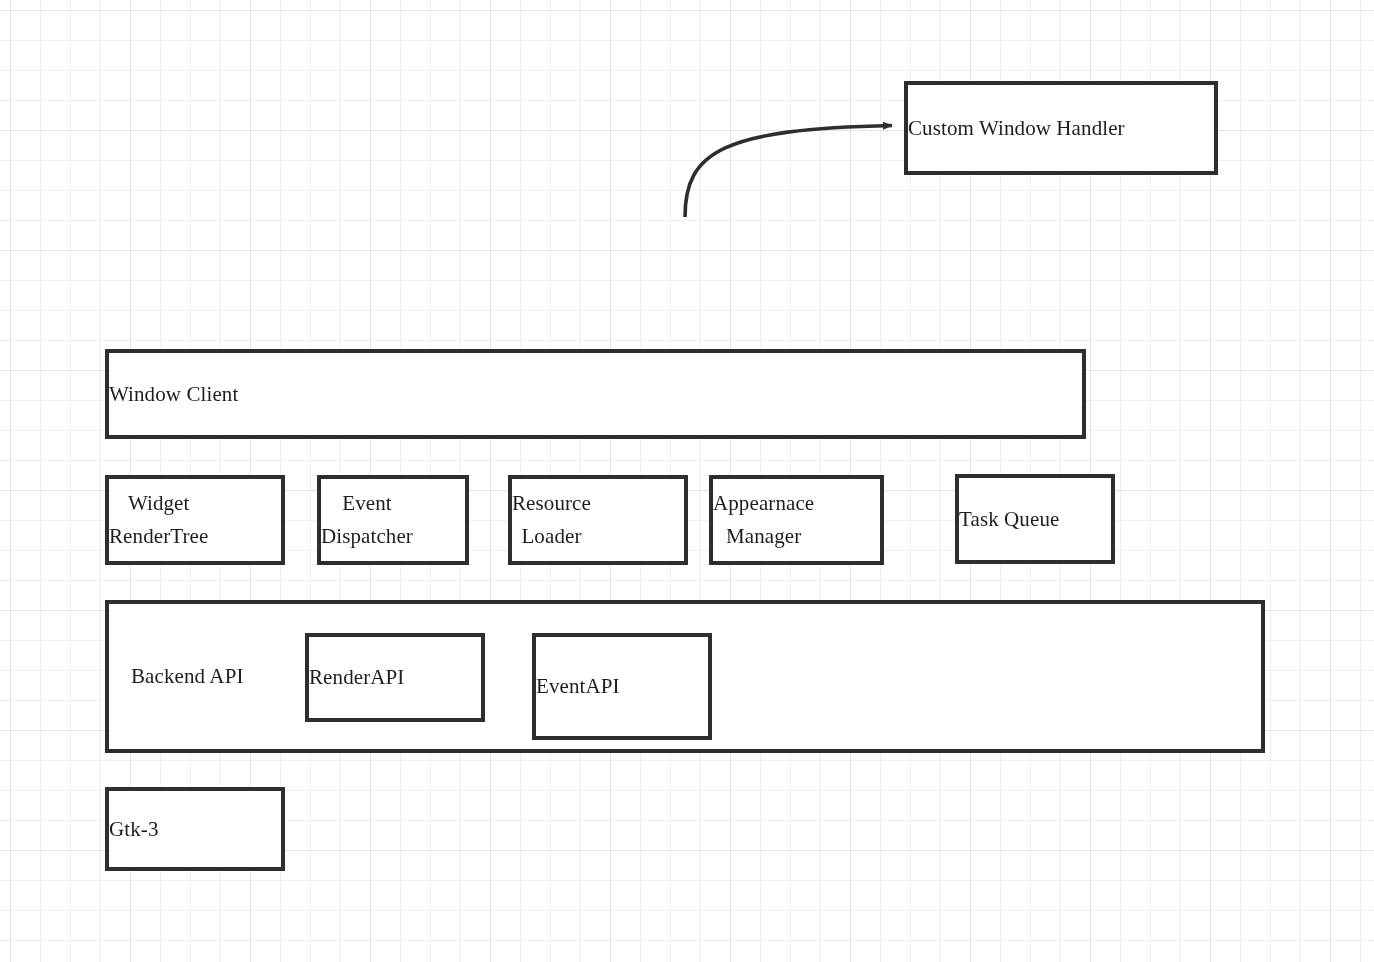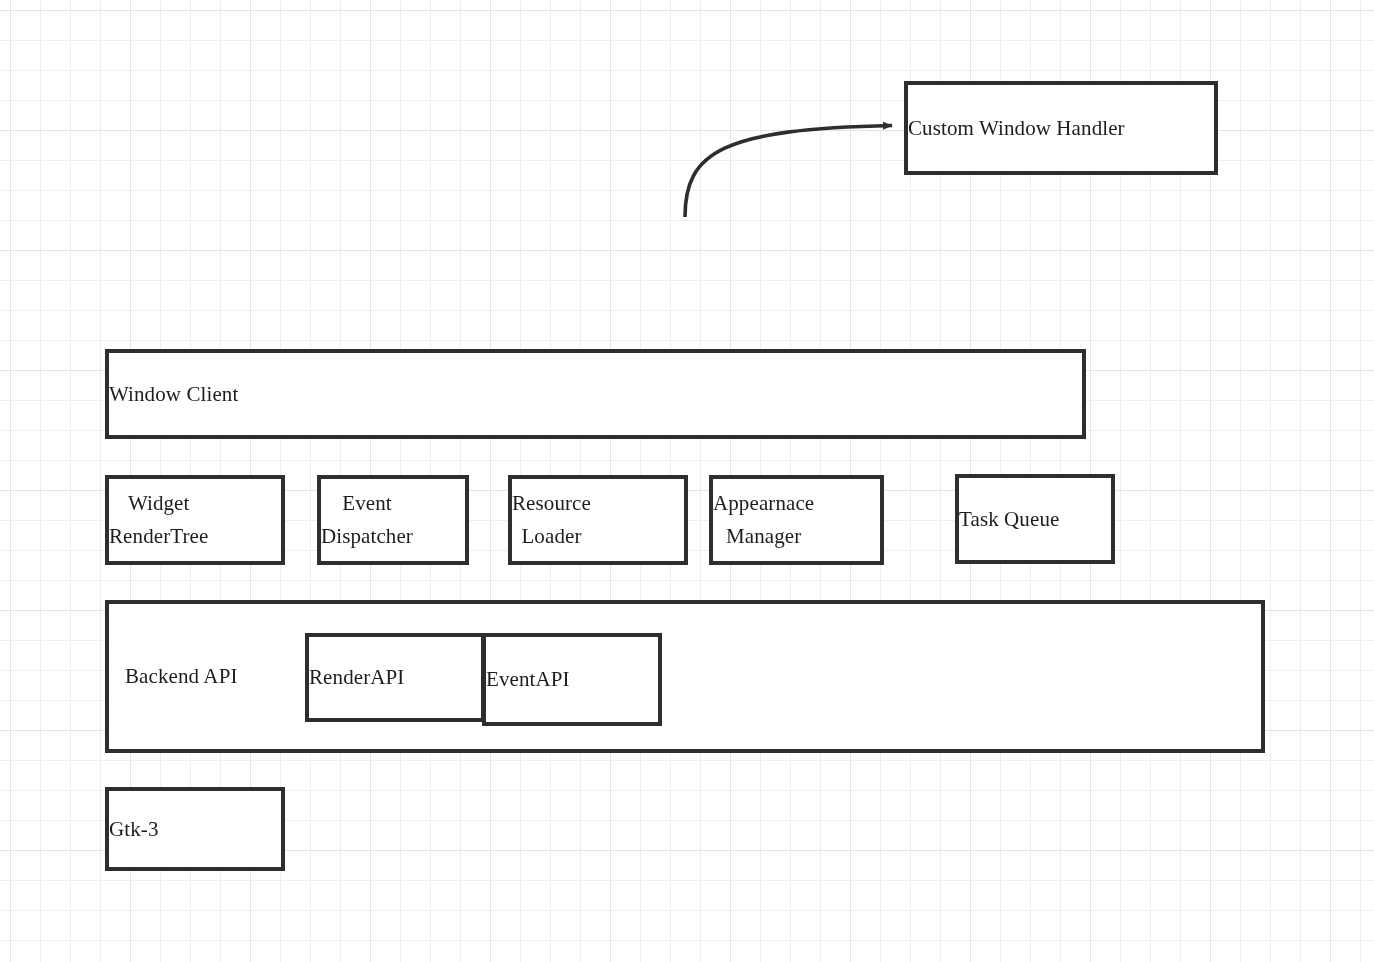"Backend API" .node.label-left > .node-label { padding-left: 16px -> 22px }
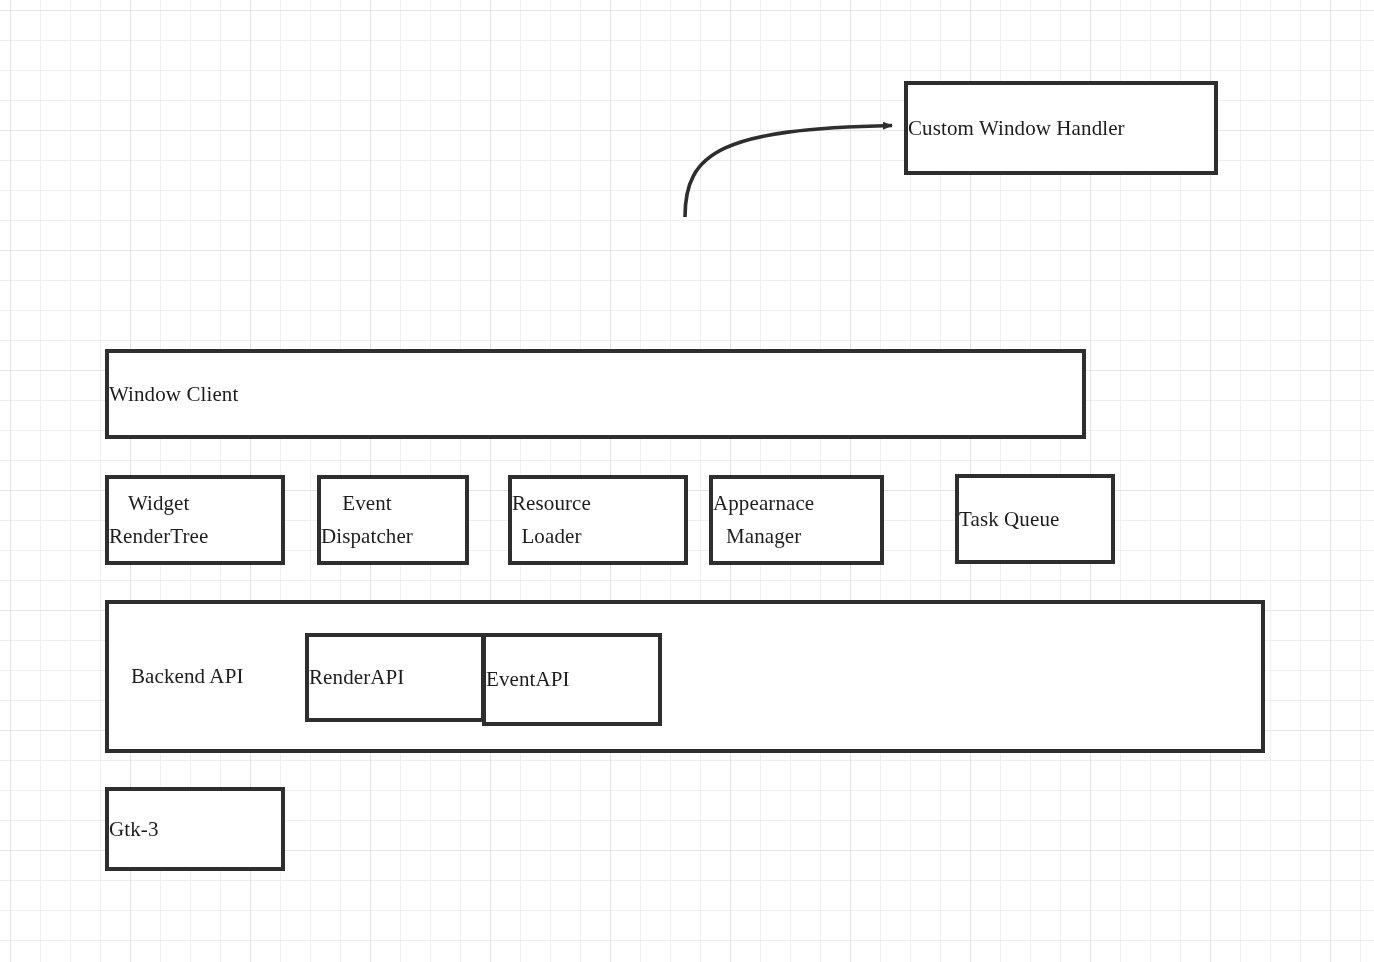"EventAPI" div.node { height: 93px -> 107px; left: 482px -> 532px }
